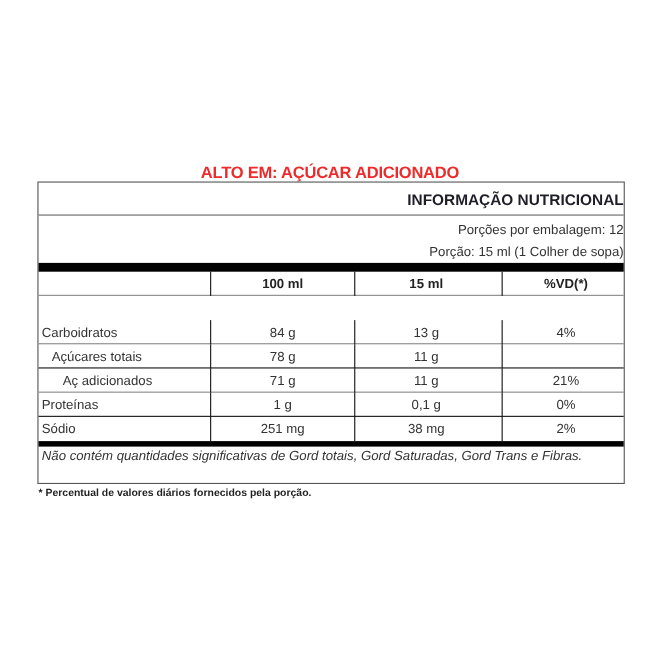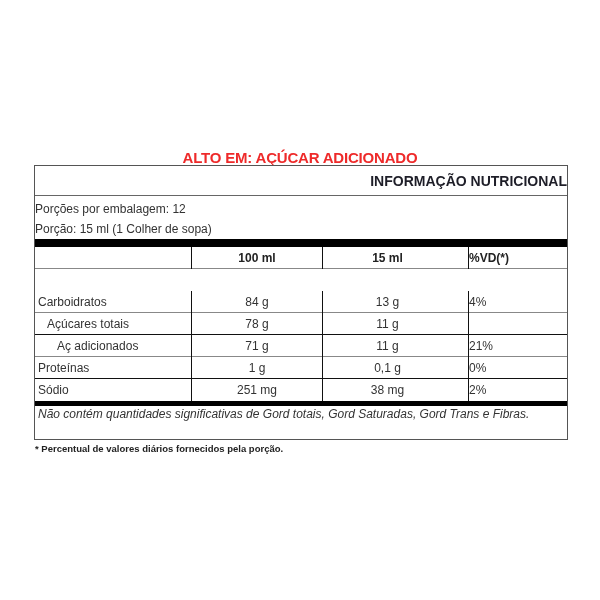"Porções por embalagem: 12" .portion div { text-align: left -> right }
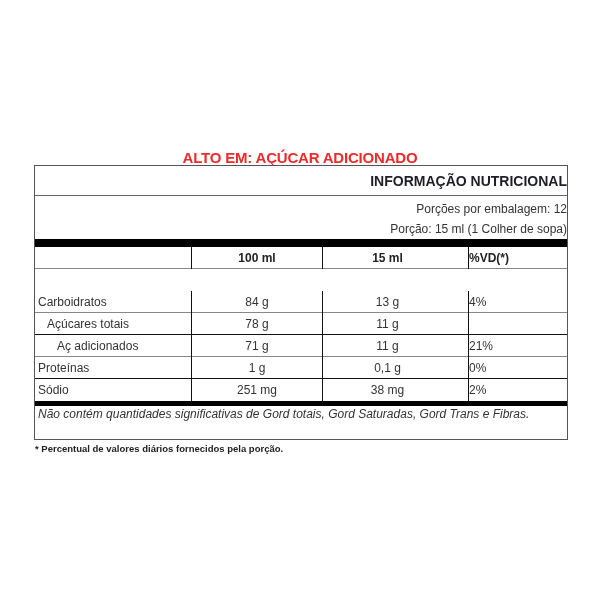"%VD(*)" .c3 { left: 433px -> 421px; text-align: left -> center }
